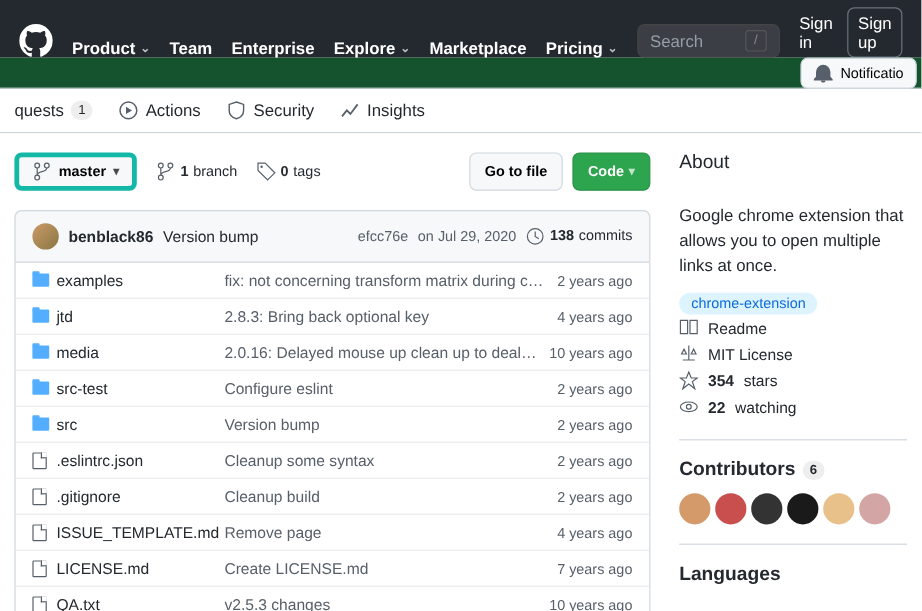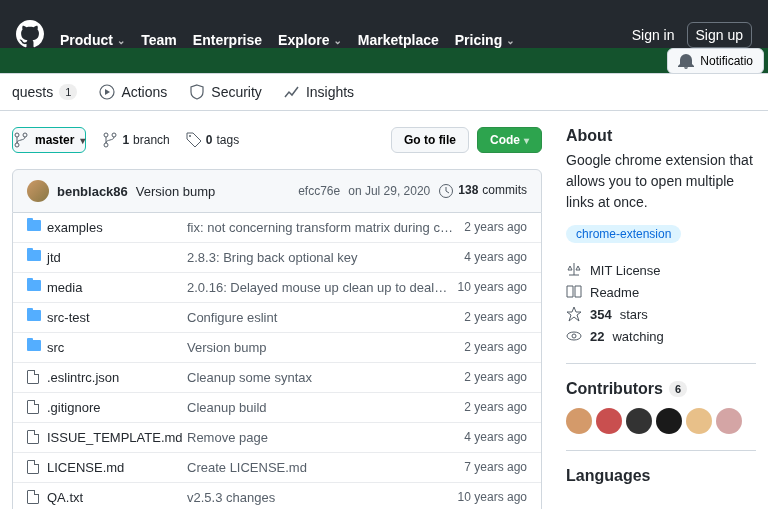"Search" div.search-box { html: none -> <div> <span>Search</span> <span>/</span> </div> }
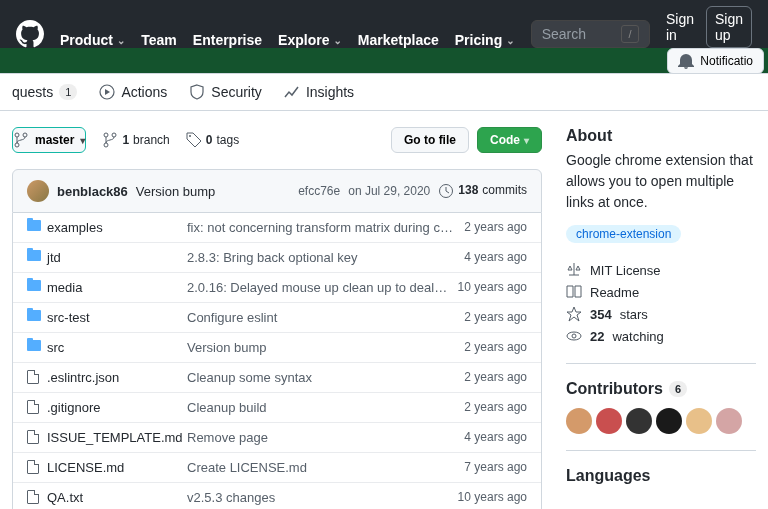"master" .branch-btn { border: 1px solid #14b8a6 -> 4px solid #14b8a6; padding: 4px 0 -> 4px 11px }
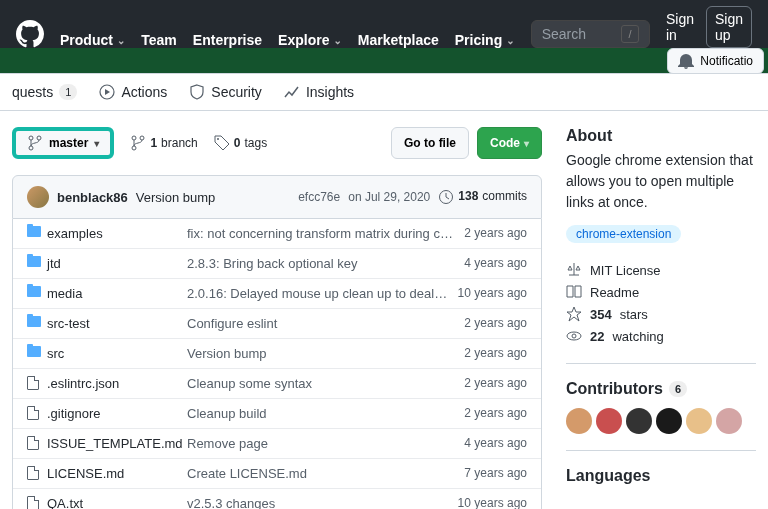"About" .about h2 { font-weight: 700 -> 400; margin-bottom: 5px -> 24px }
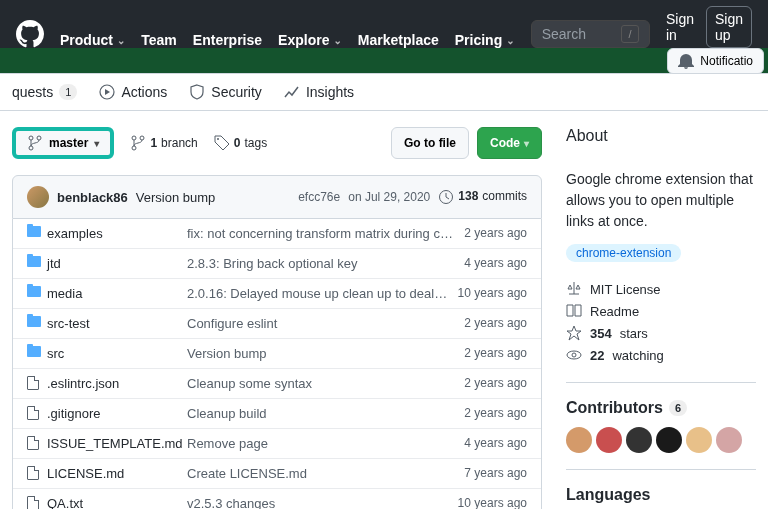"examples" .frow { align-items: flex-start -> center }
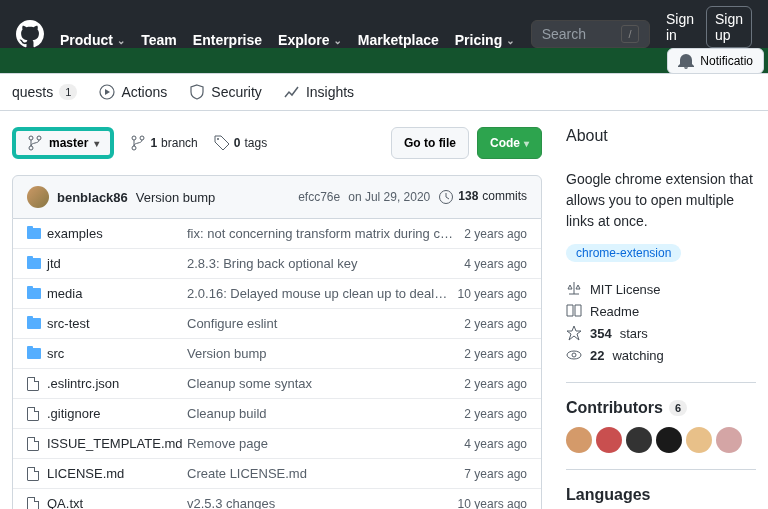"chrome-extension" .topic { margin-bottom: 16px -> 0 }
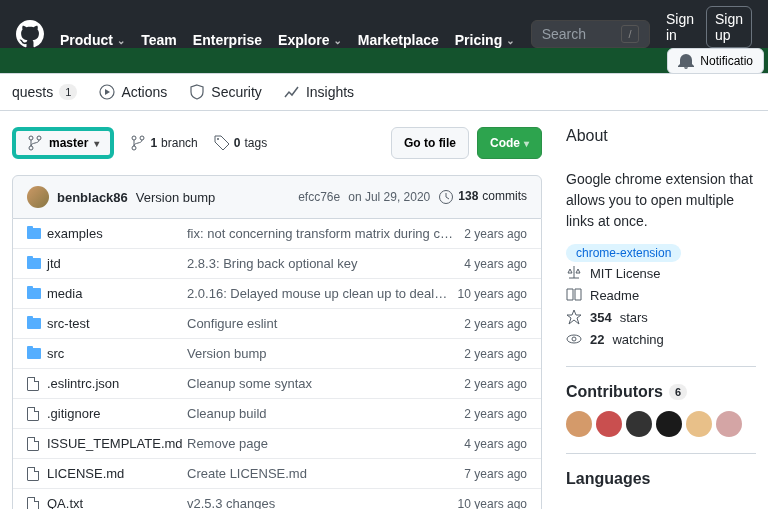"MIT License" li { order: before "Readme" -> after "Readme" }
